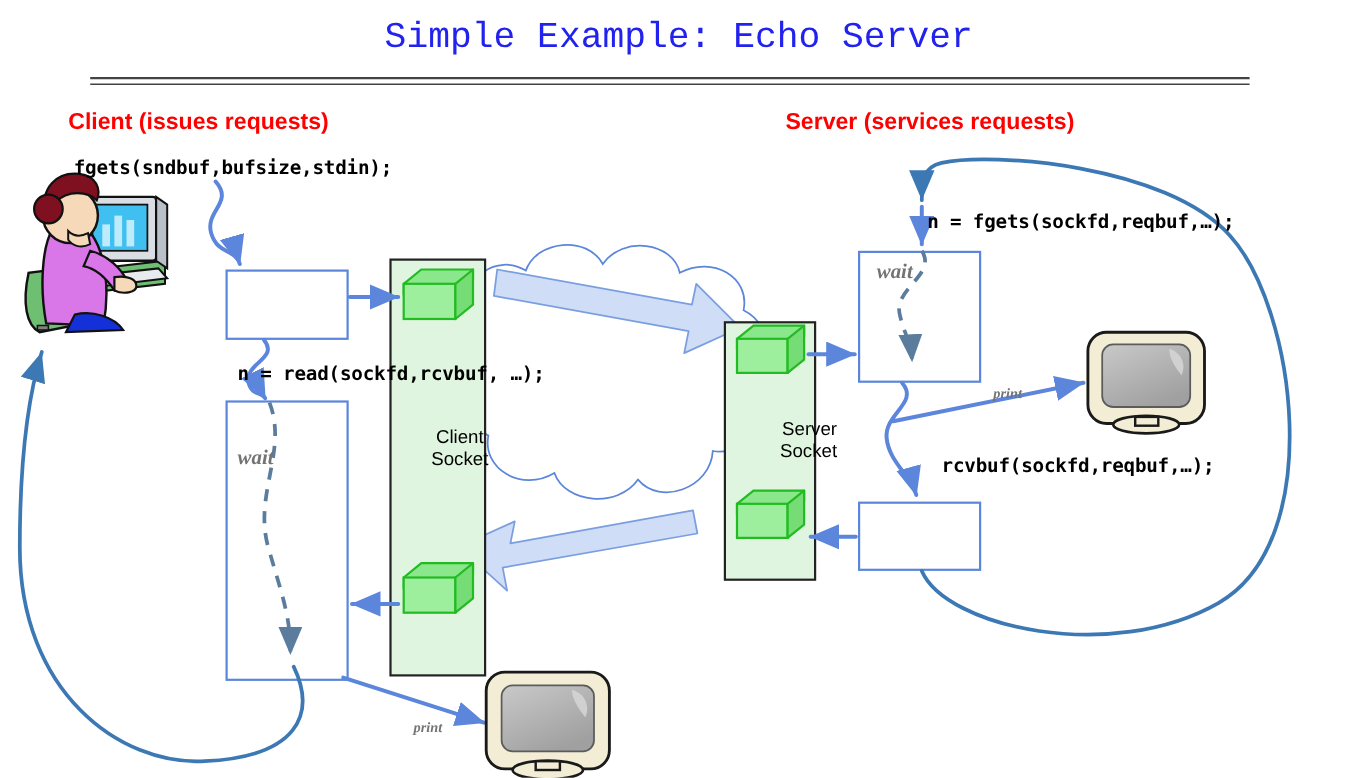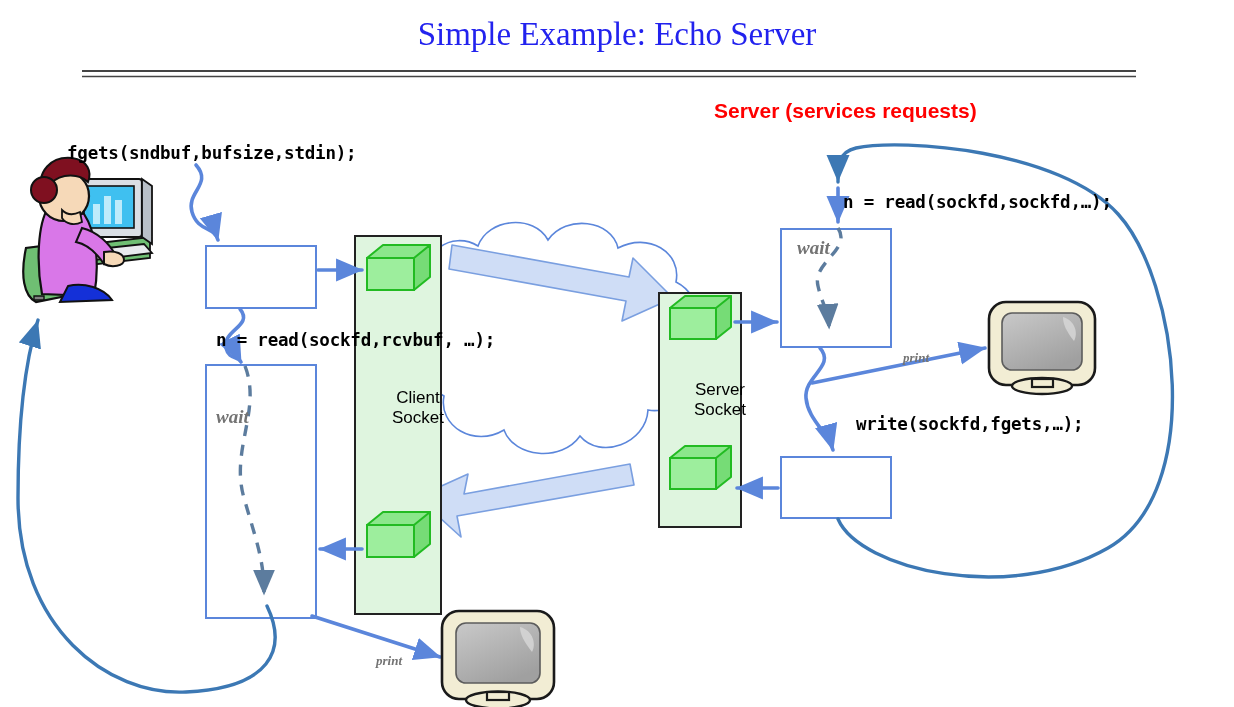"Simple Example: Echo Server" .slide-title { font-family: Liberation Serif, serif -> Liberation Mono, monospace }
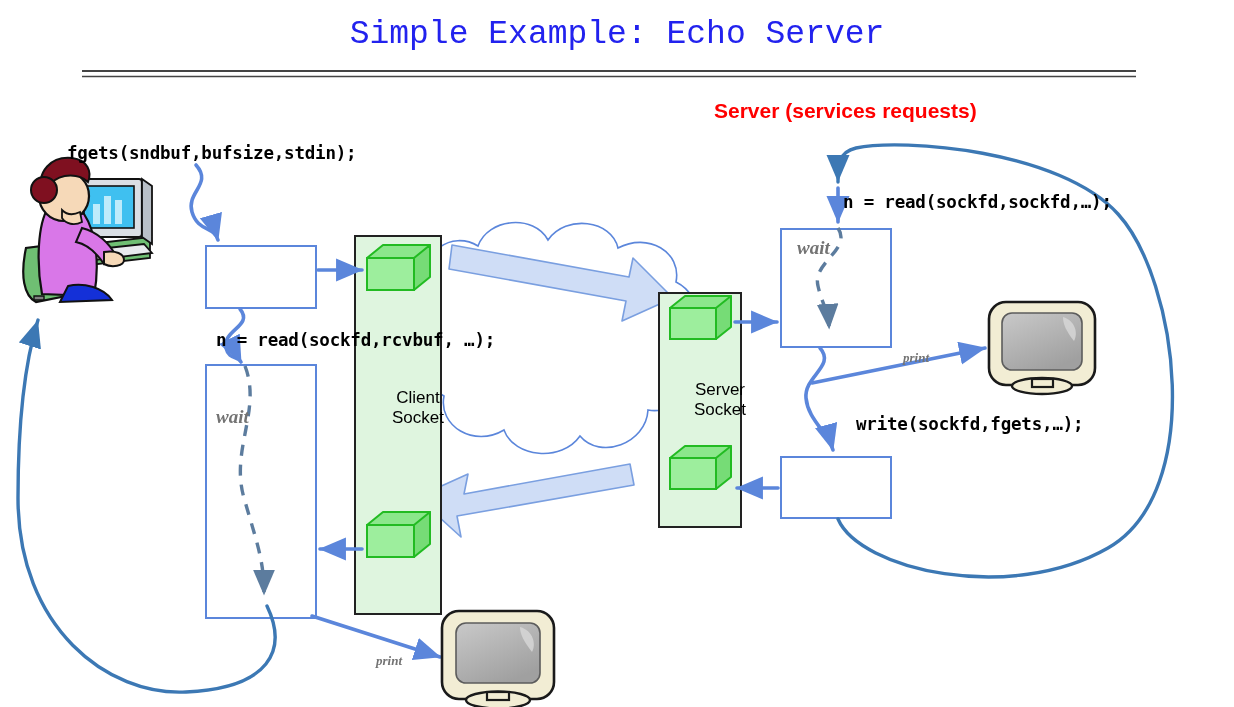"Client (issues requests)" div.abs { html: none -> <div>Client (issues requests)</div> }
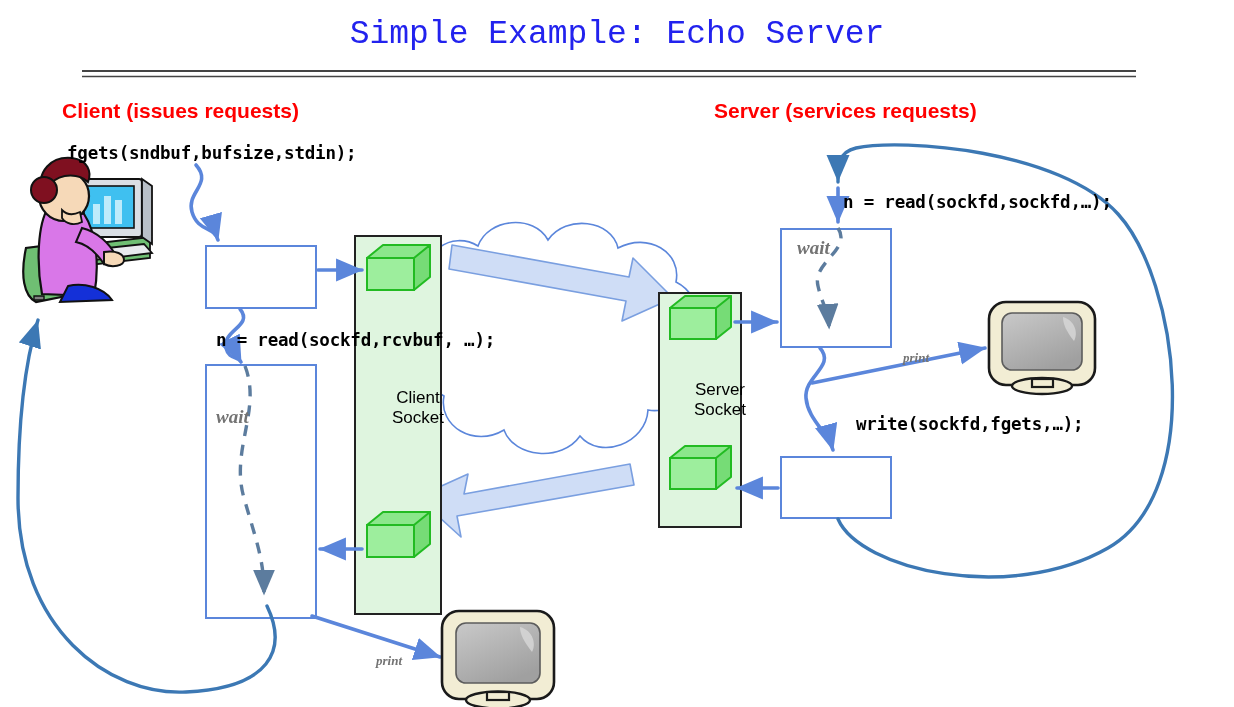"n = read(sockfd,sockfd,…);" div.abs { text: read(sockfd,sockfd -> fgets(sockfd,reqbuf }
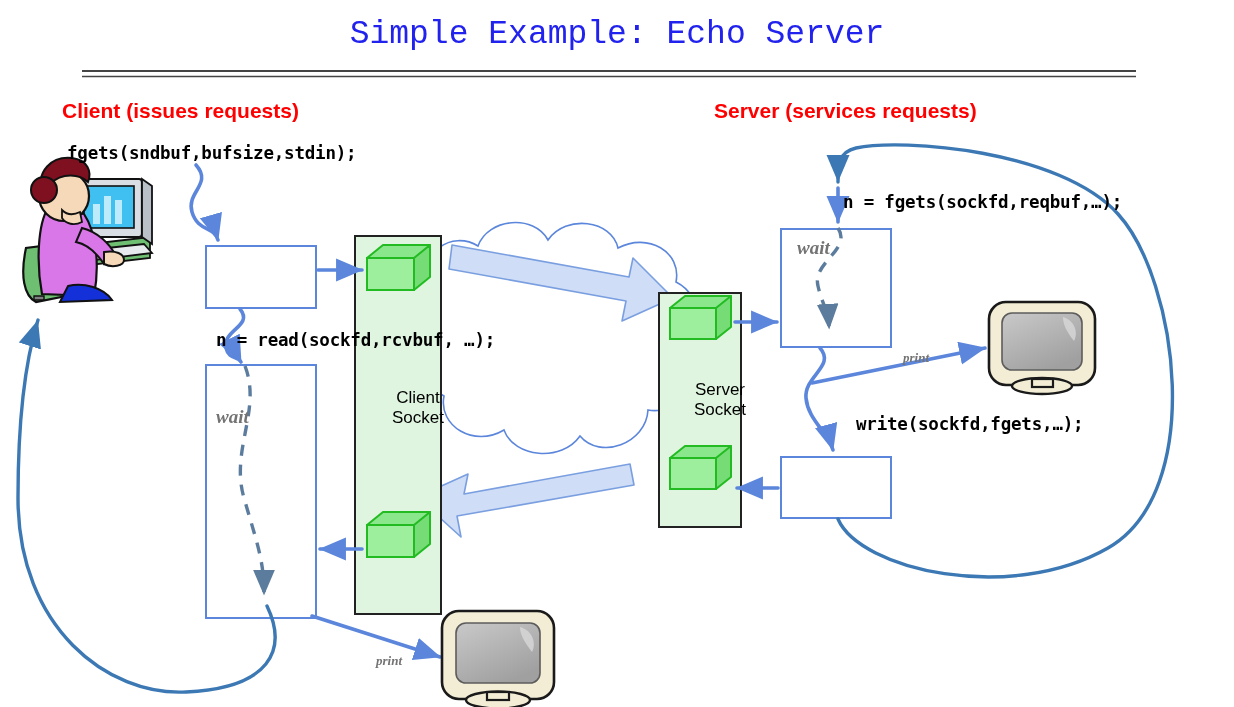"Server" div.abs { text-align: none -> right }
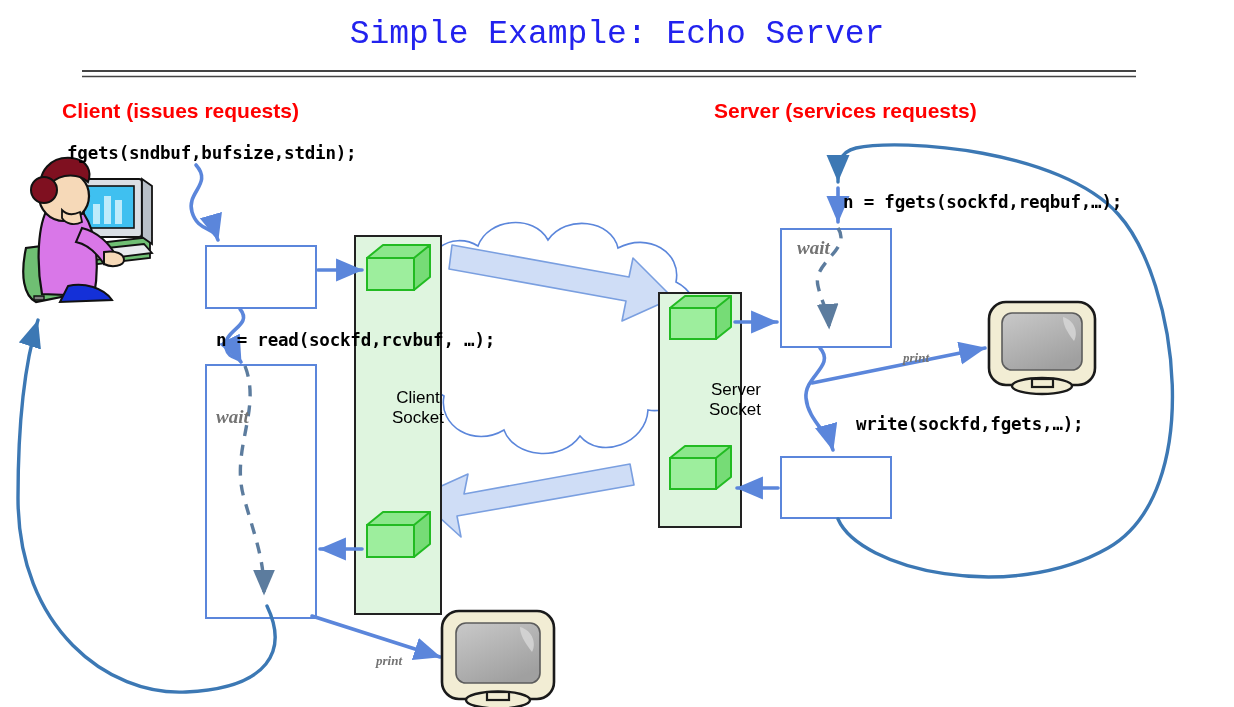"write(sockfd,fgets,…);" div.abs { text: write(sockfd,fgets -> rcvbuf(sockfd,reqbuf }
